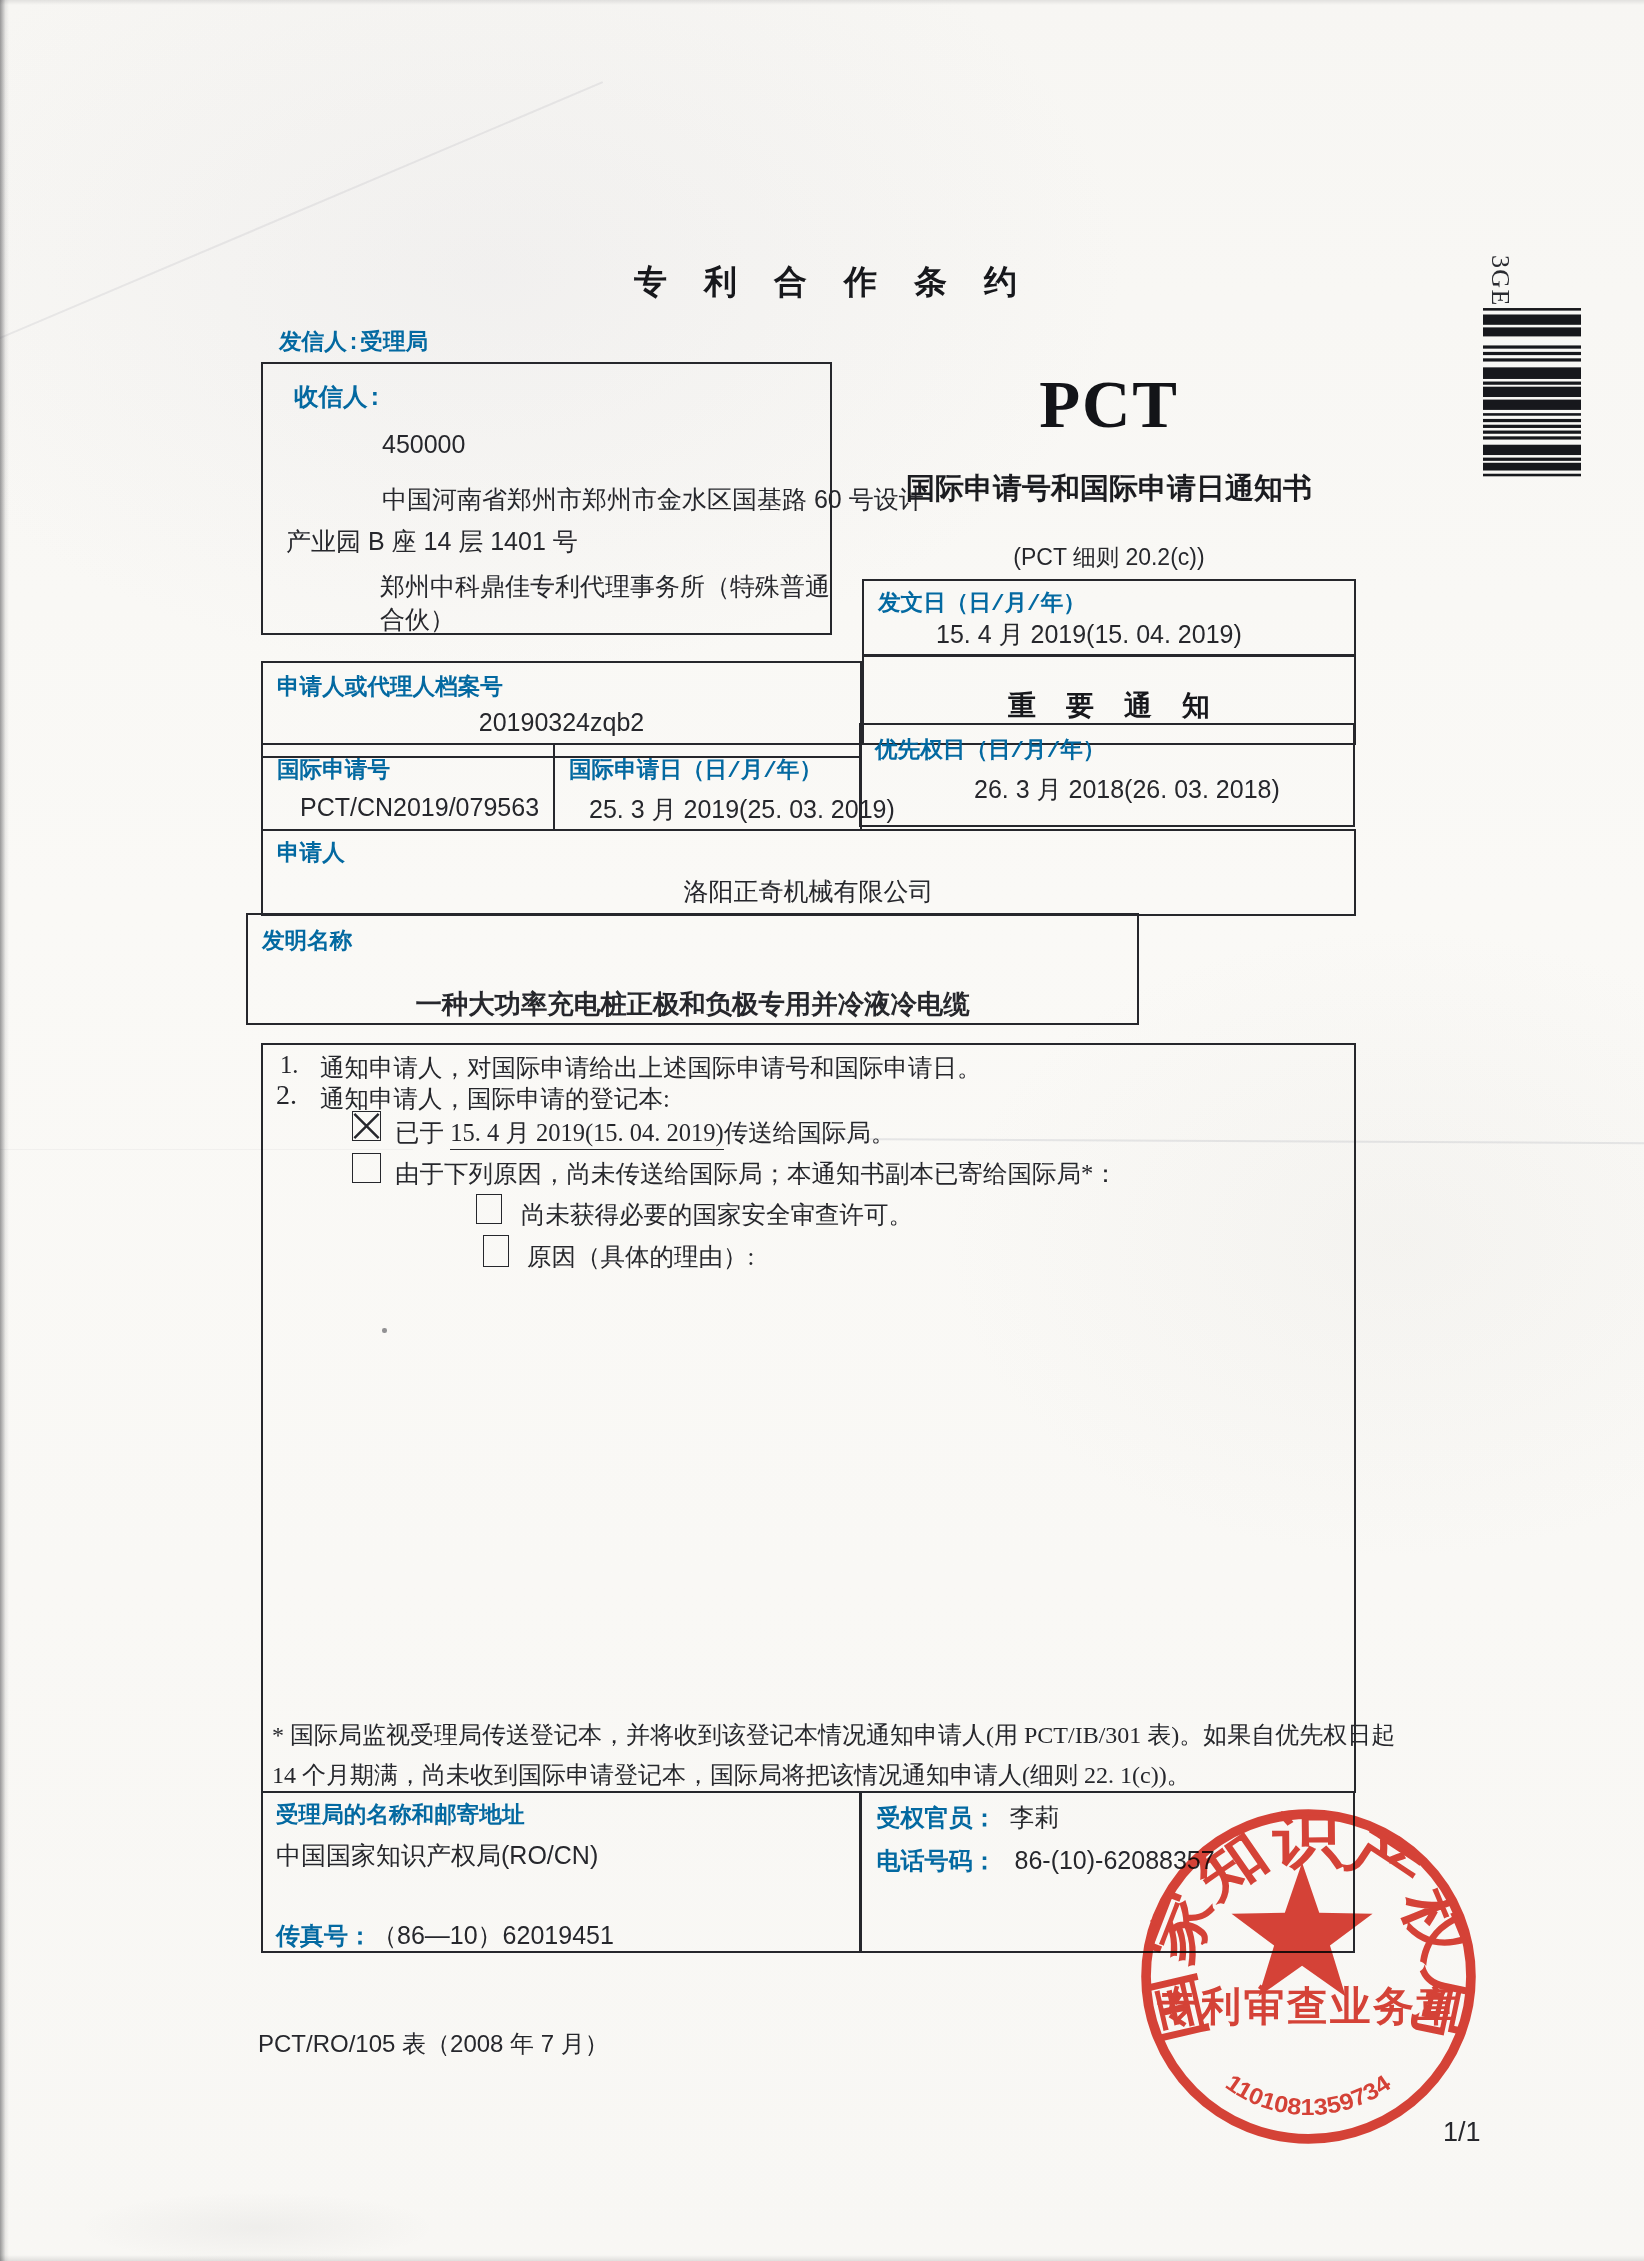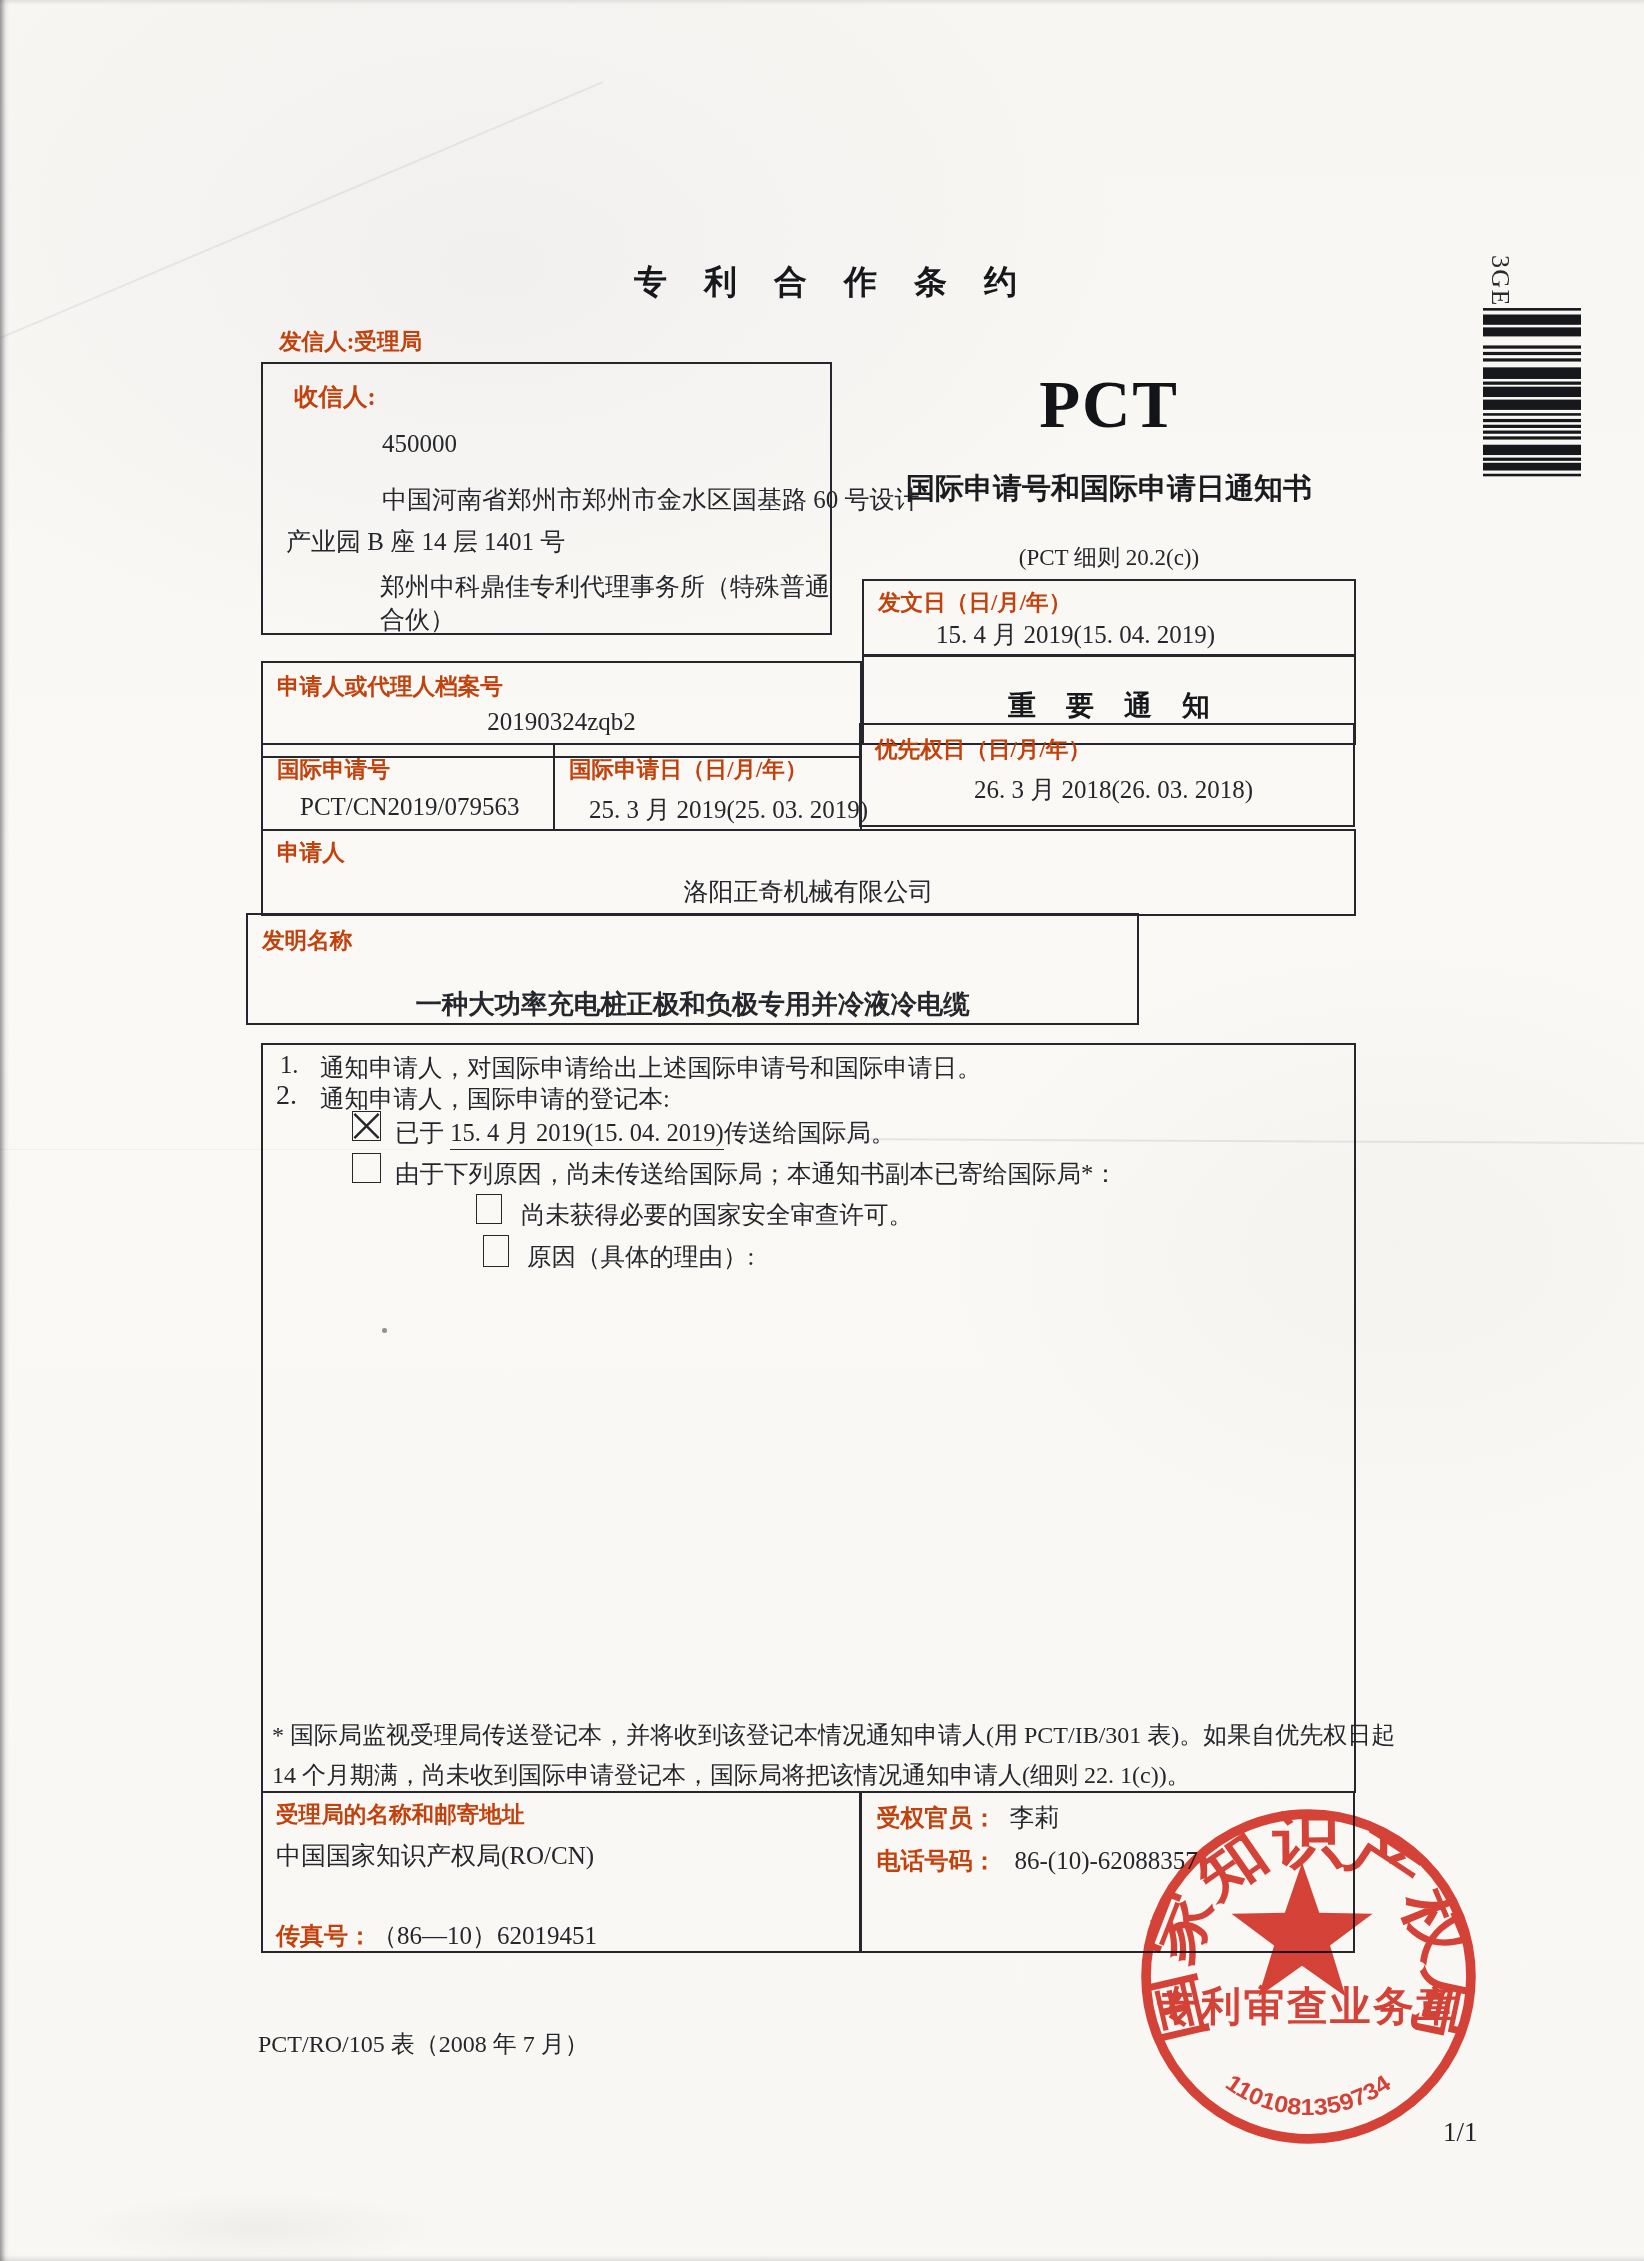"发信人:受理局" .lbl { color: #c2410c -> #0369a1; font-family: Liberation Serif, serif -> Liberation Mono, monospace }
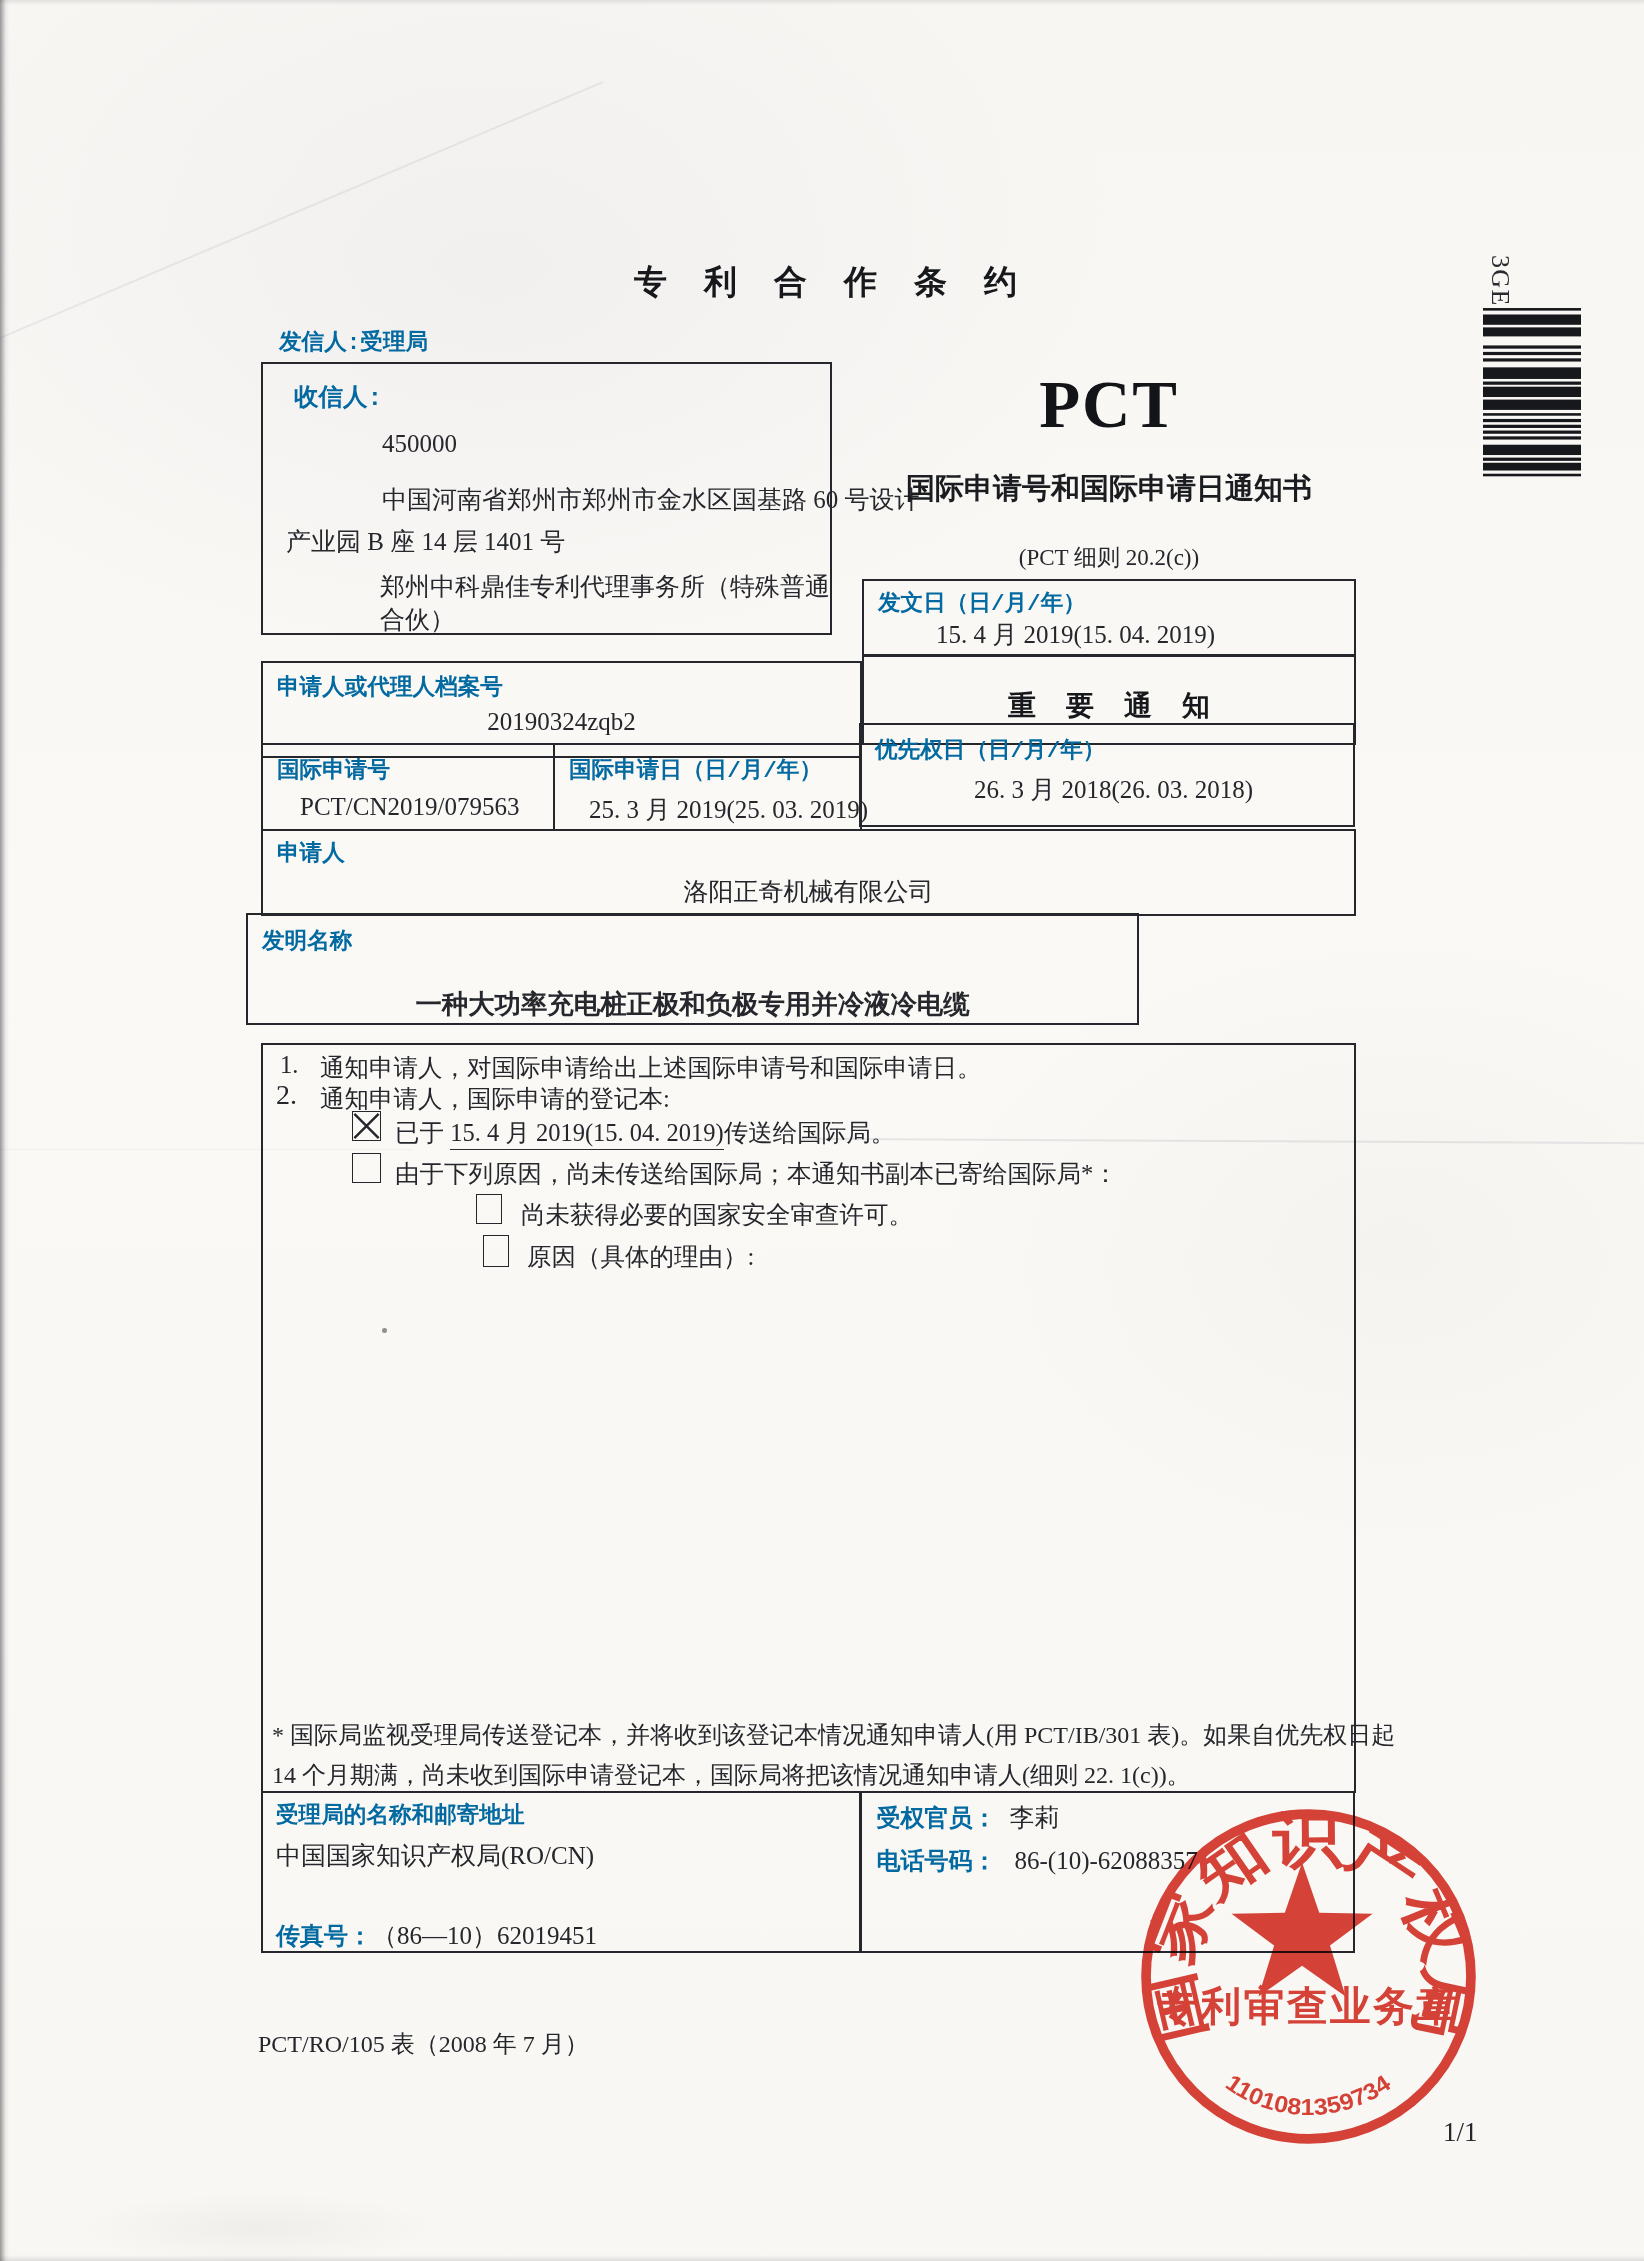"450000" .val { font-family: Liberation Serif, serif -> Liberation Sans, sans-serif }
